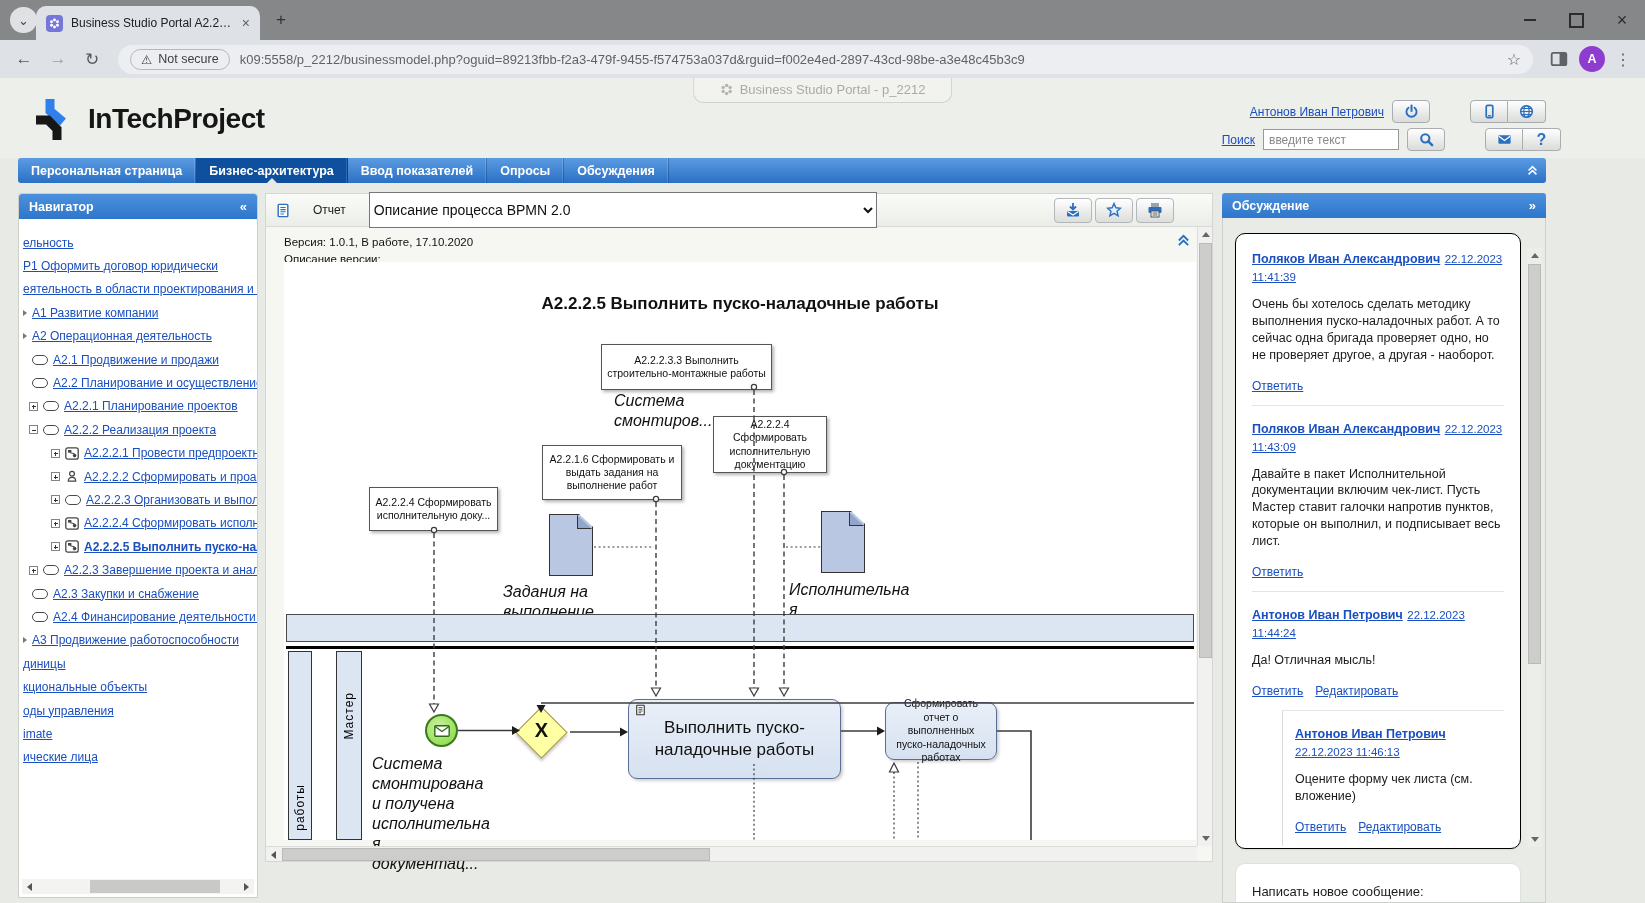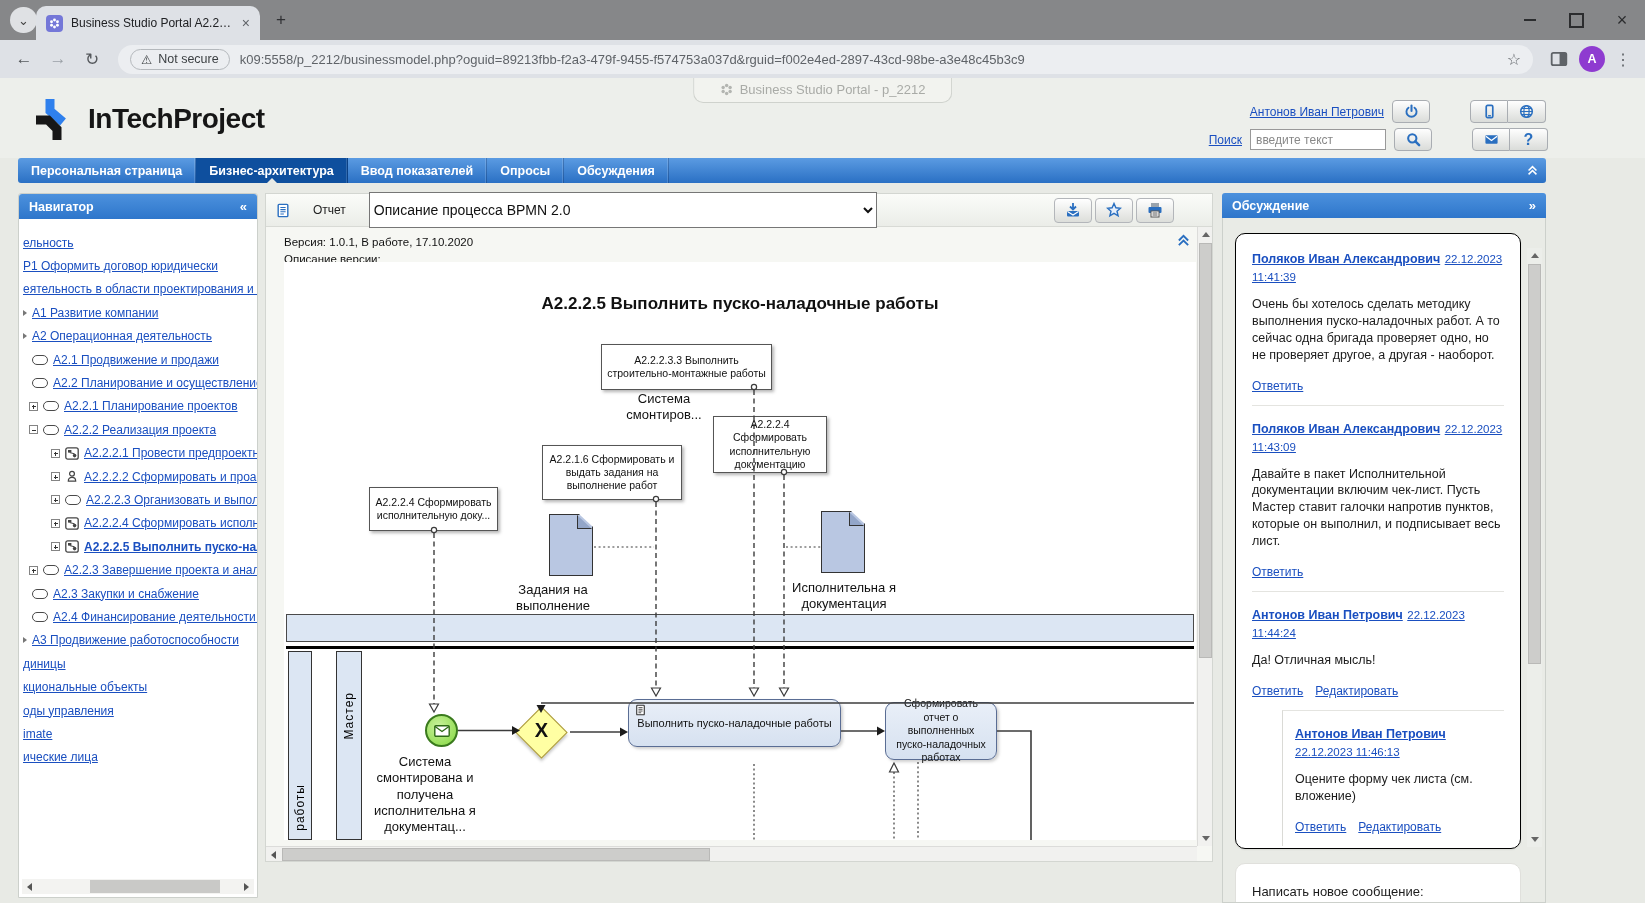"Поиск" .hdr-row2 { right: 97px -> 84px }
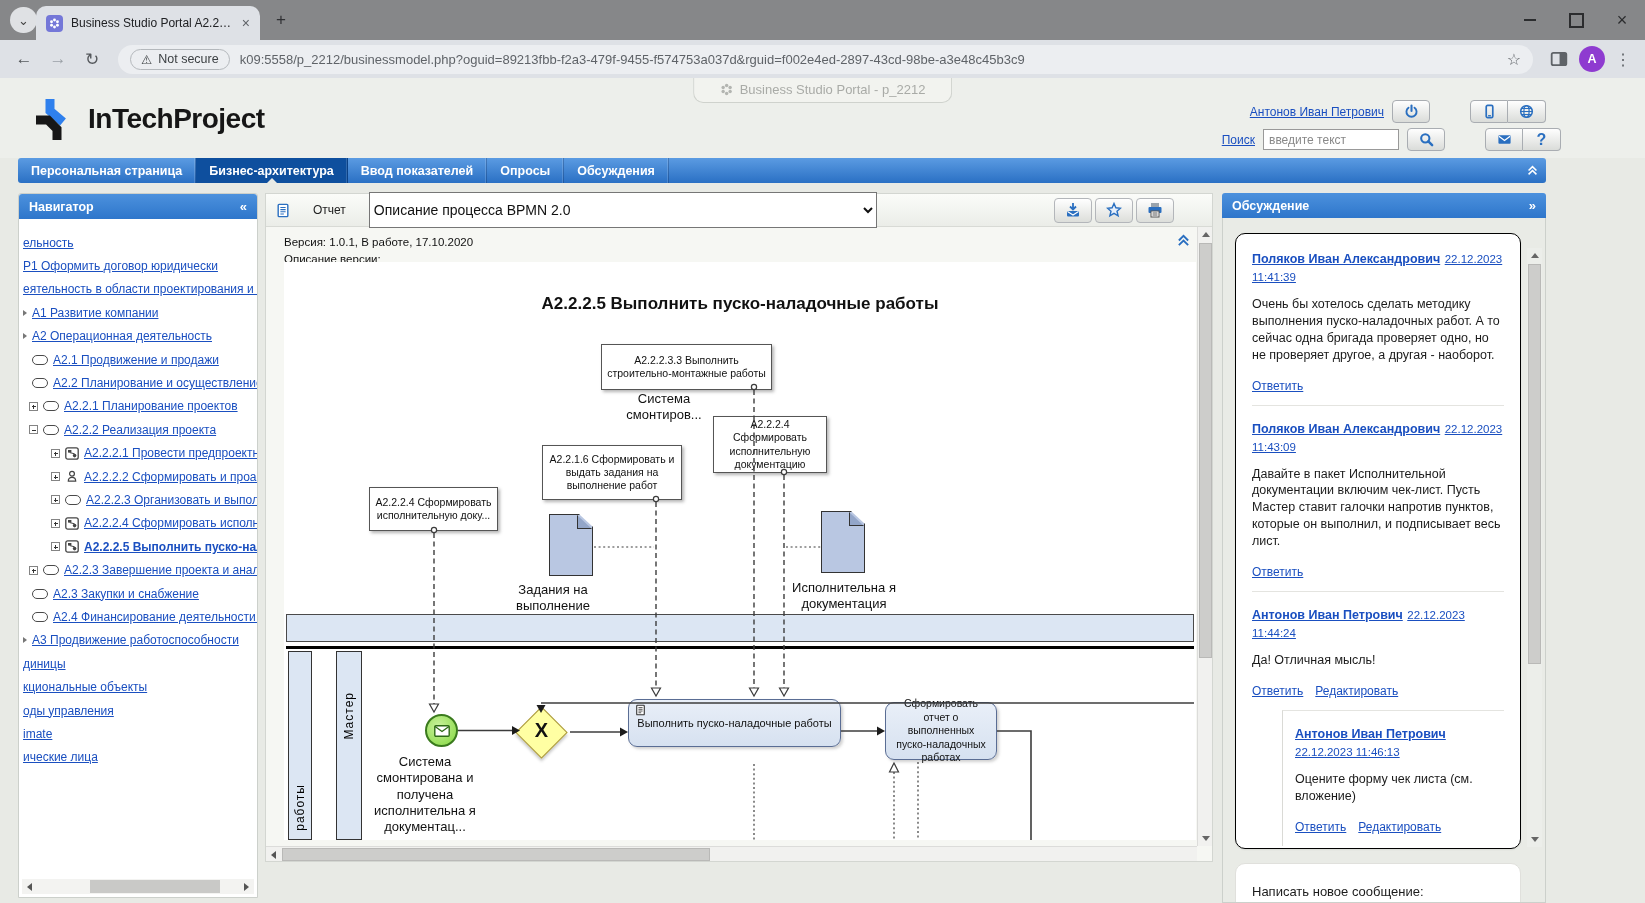"Система смонтиров..." .dlabel { font-size: 13px -> 16px; font-style: none -> italic; text-align: center -> left }
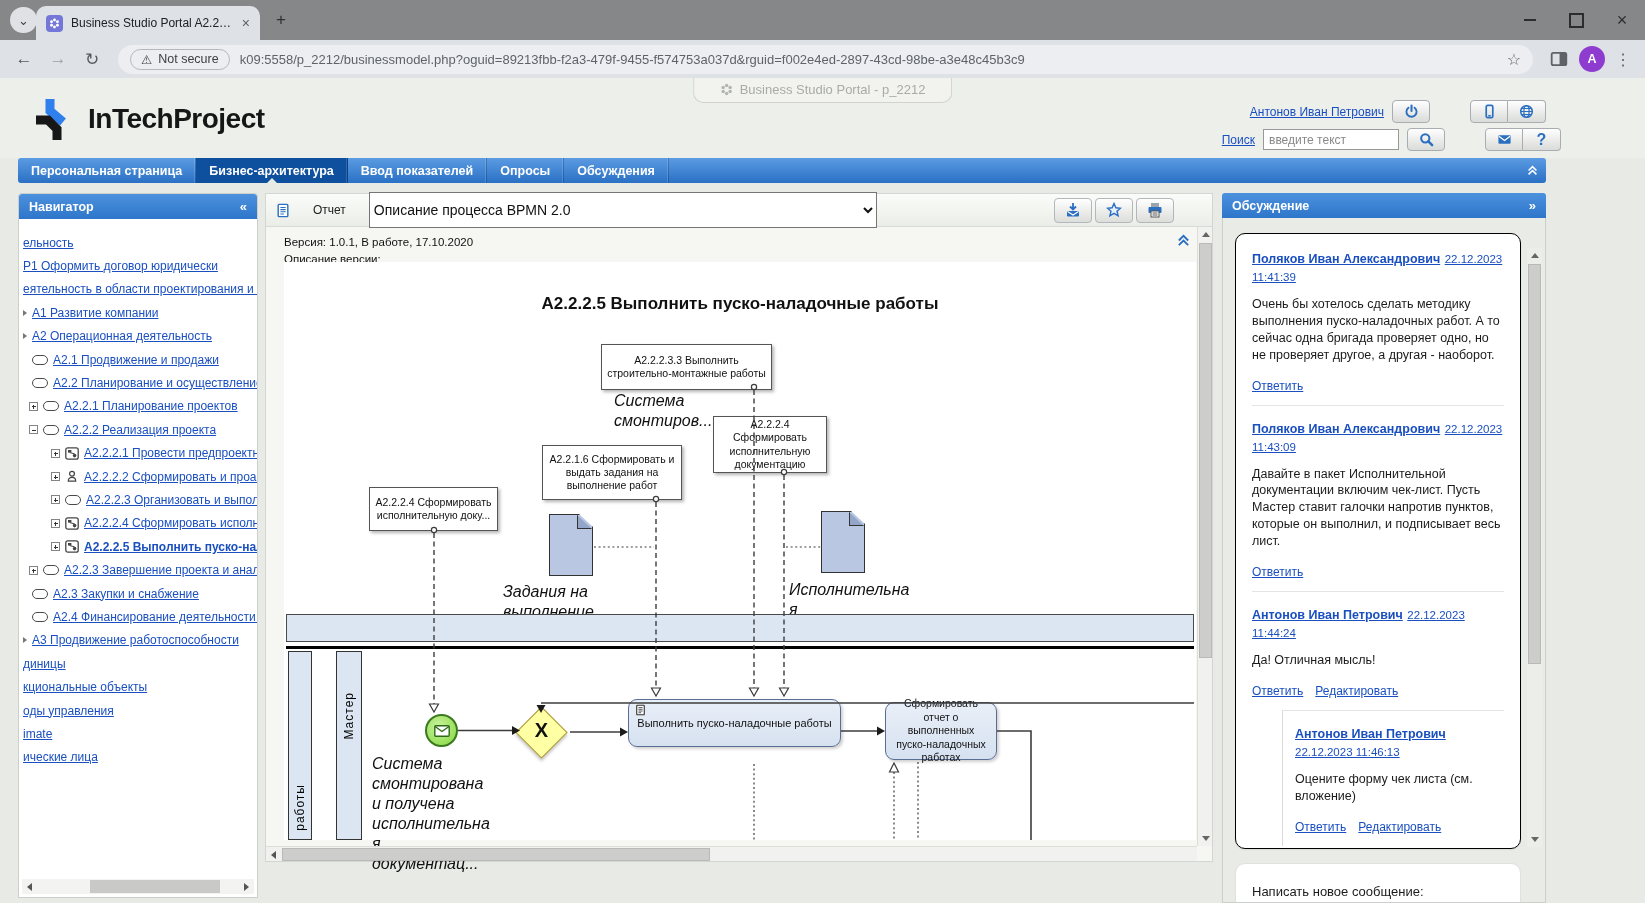"Выполнить пуско-наладочные работы" div.task { font-size: 11px -> 17px; height: 48px -> 80px }
